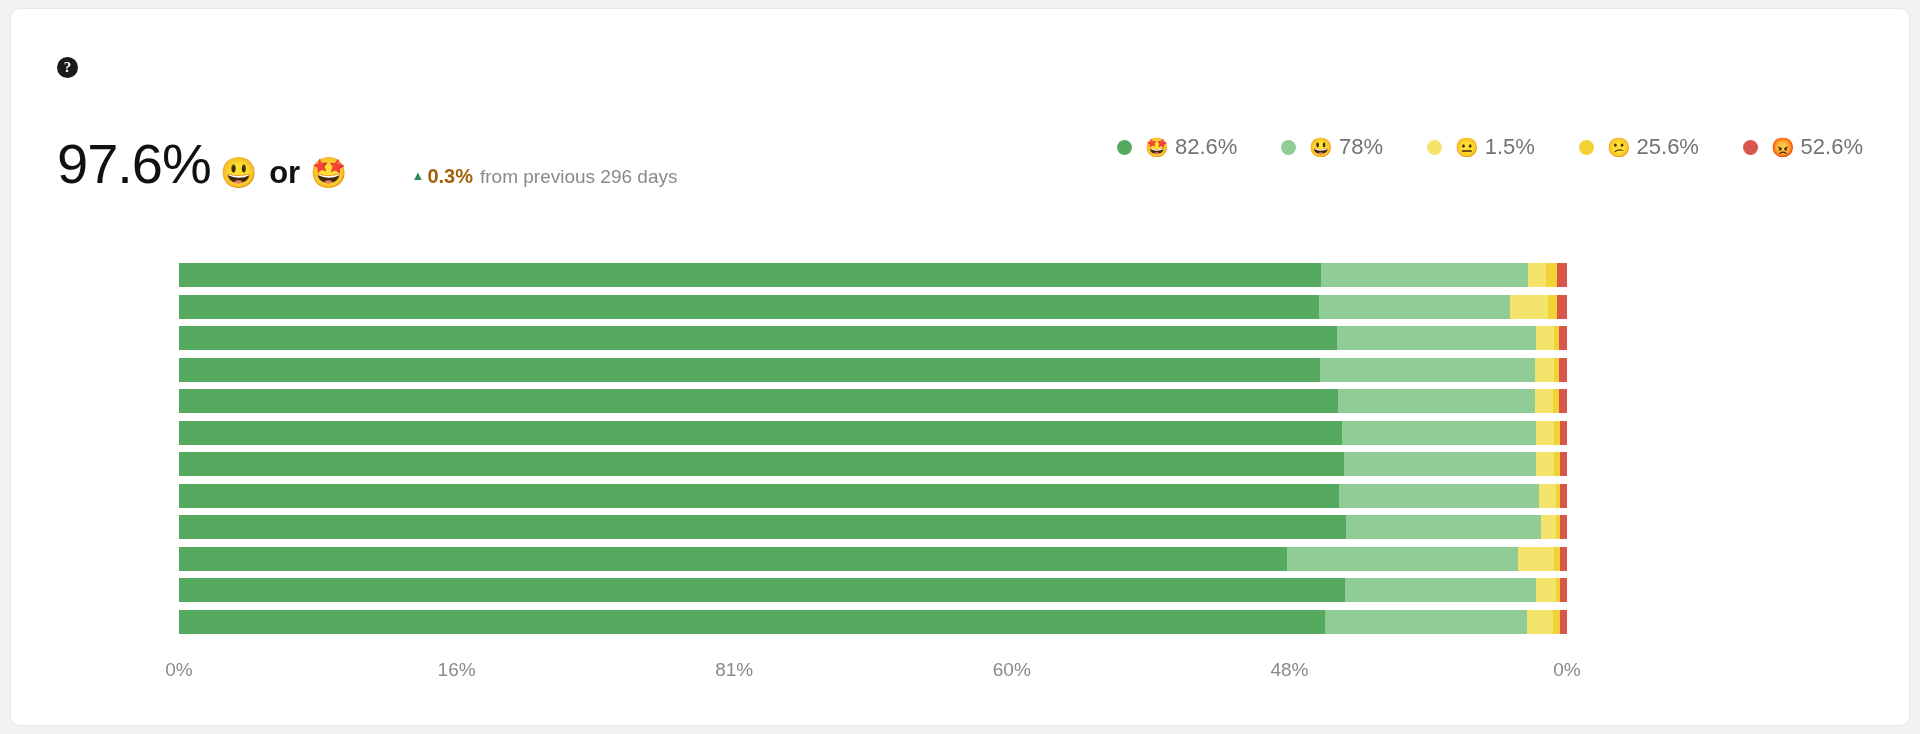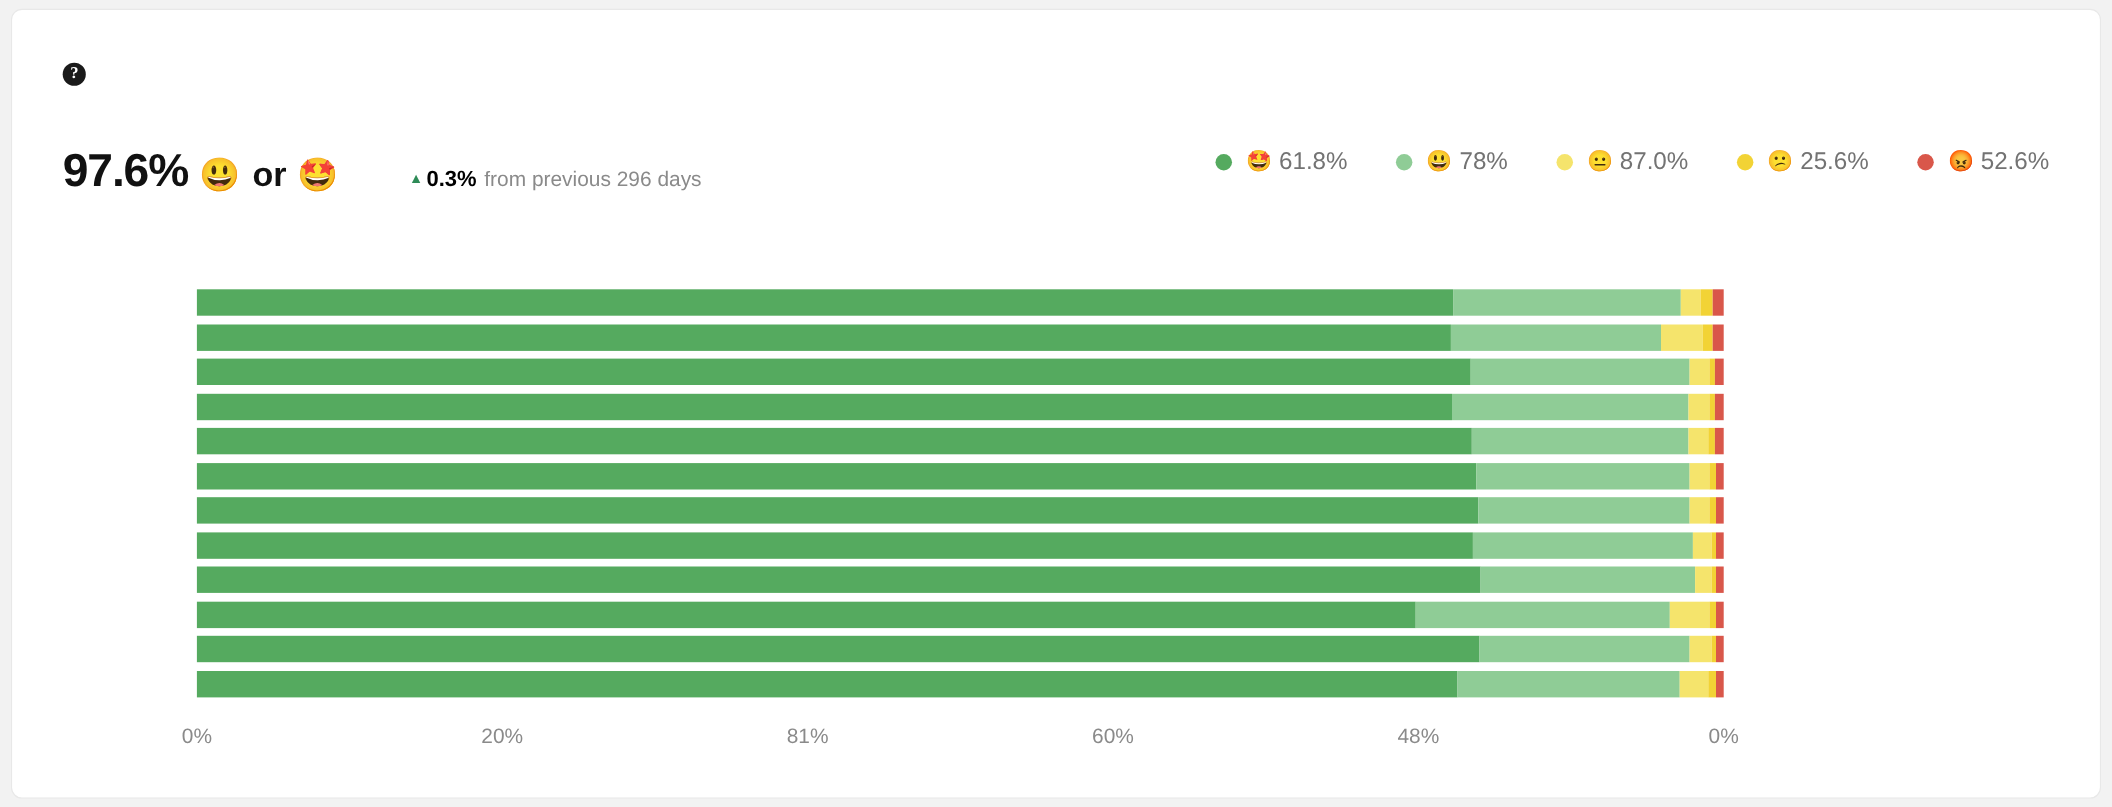"97.6%" #big-value { font-size: 42px -> 56px; font-weight: bold -> normal }
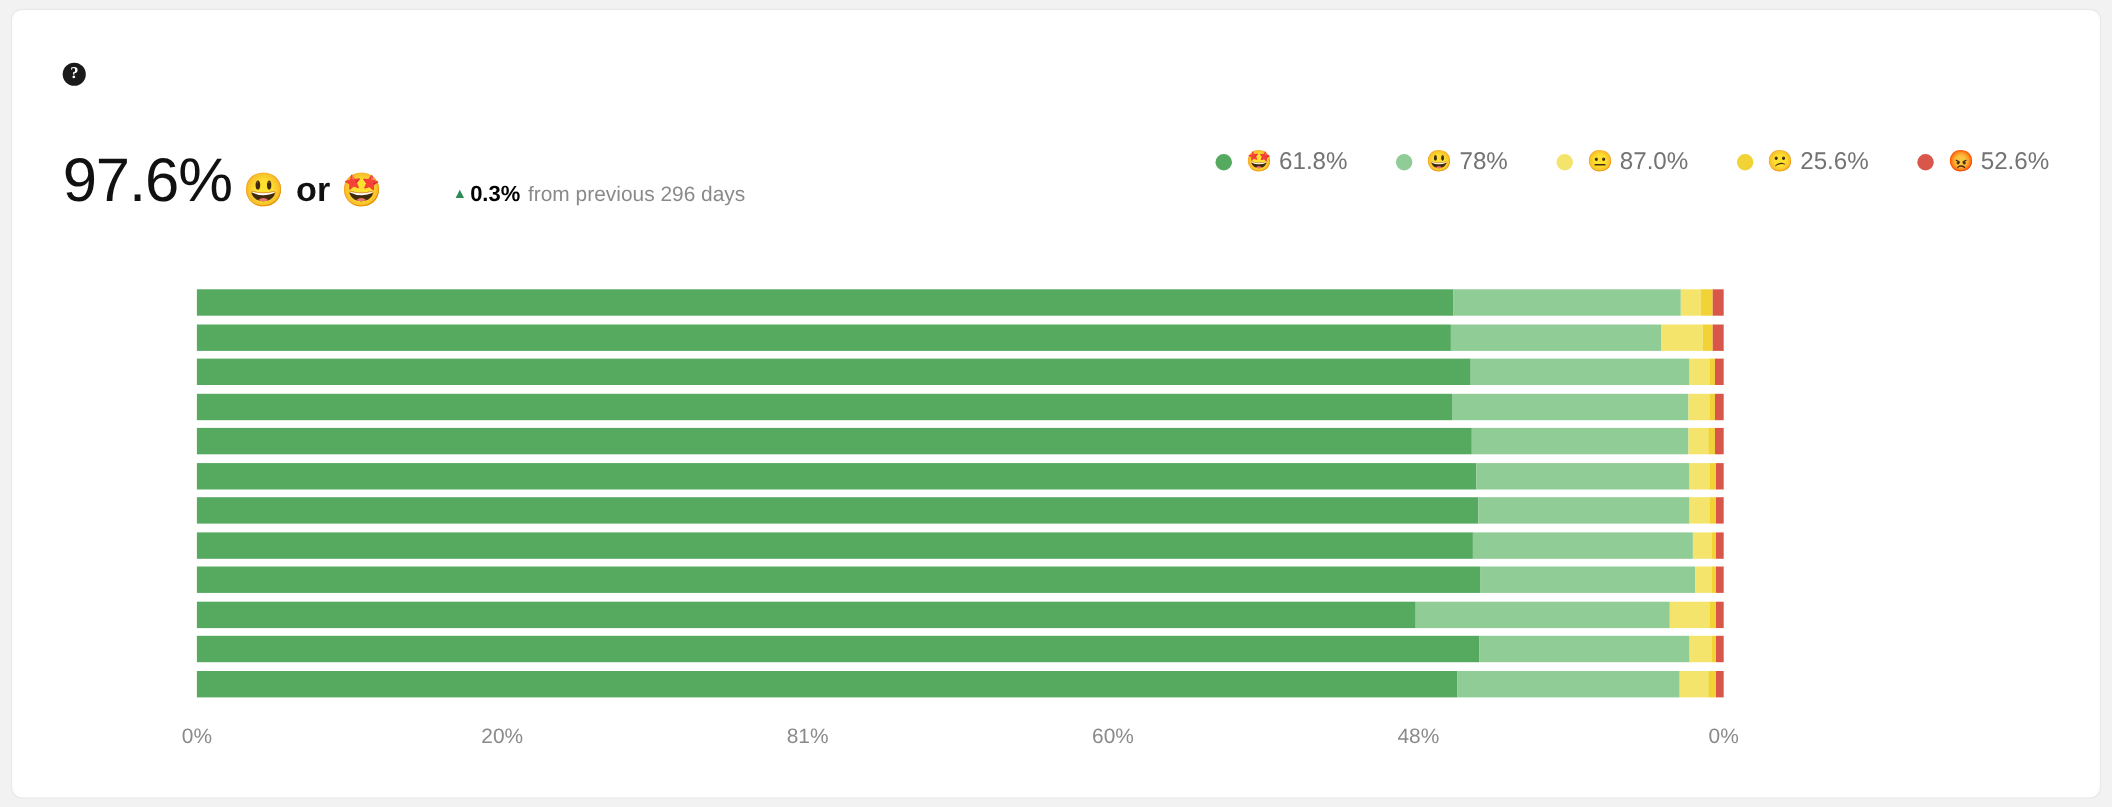"61.8%" span.legend-pct { text: 61.8% -> 82.6% }
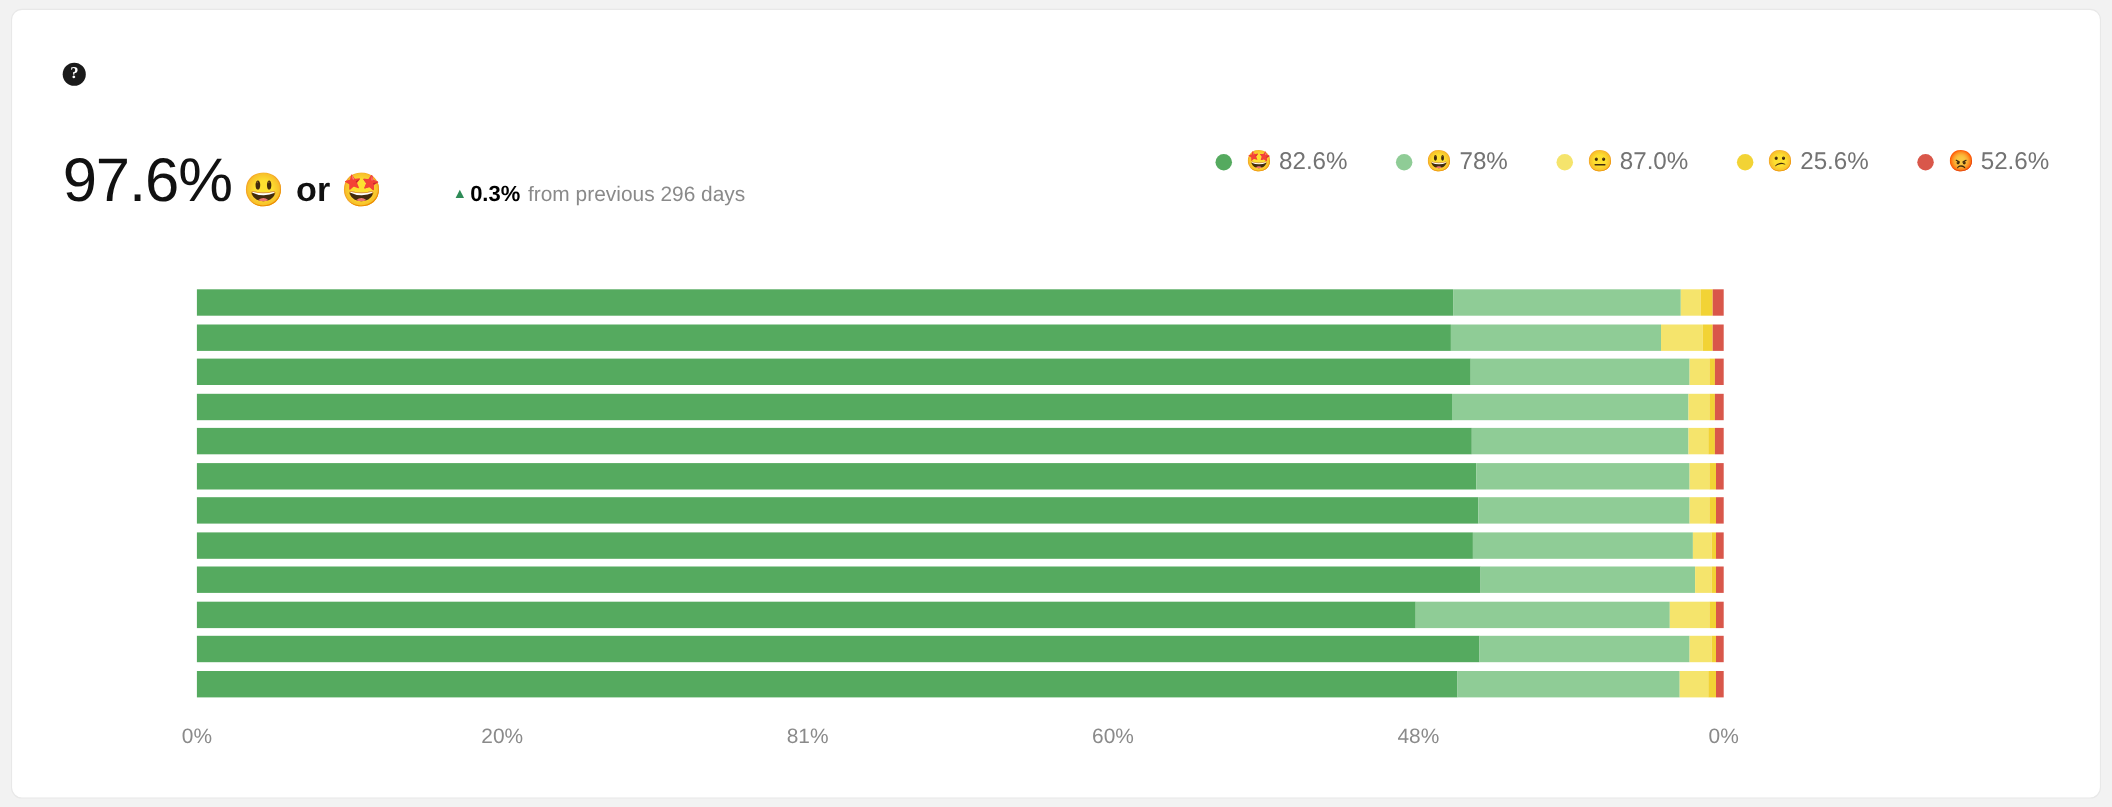"87.0%" span.legend-pct { text: 87.0% -> 1.5% }
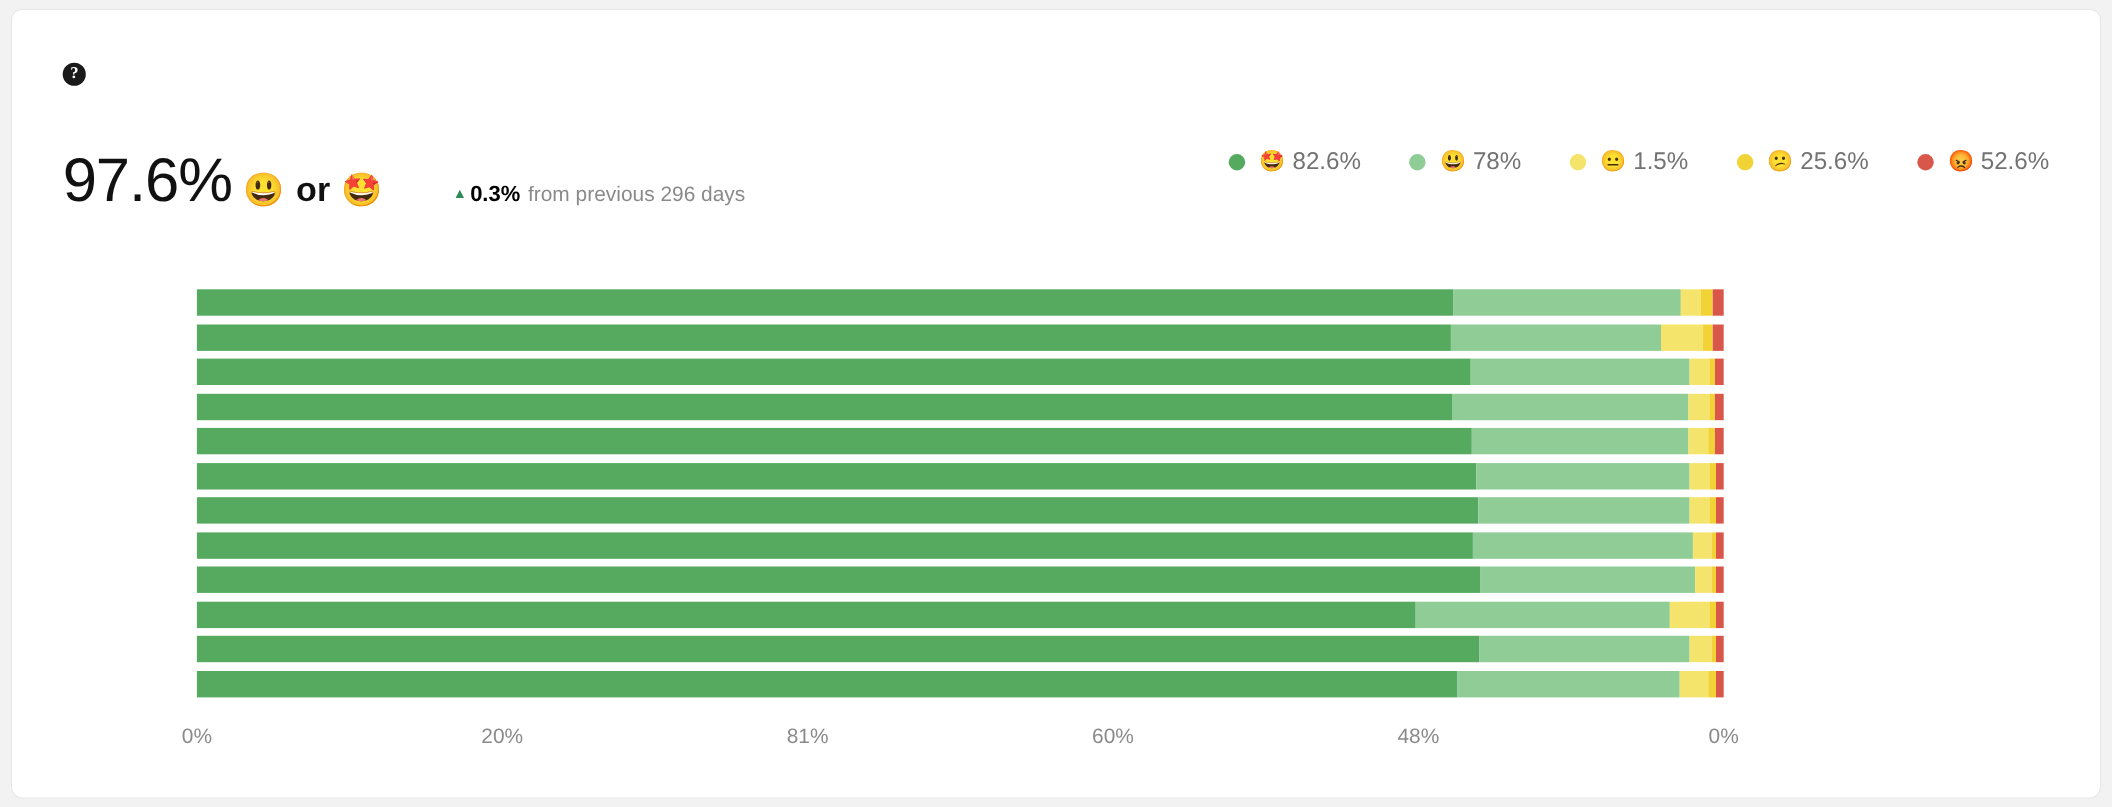"0.3%" #delta-value { color: #000000 -> #a16207 }
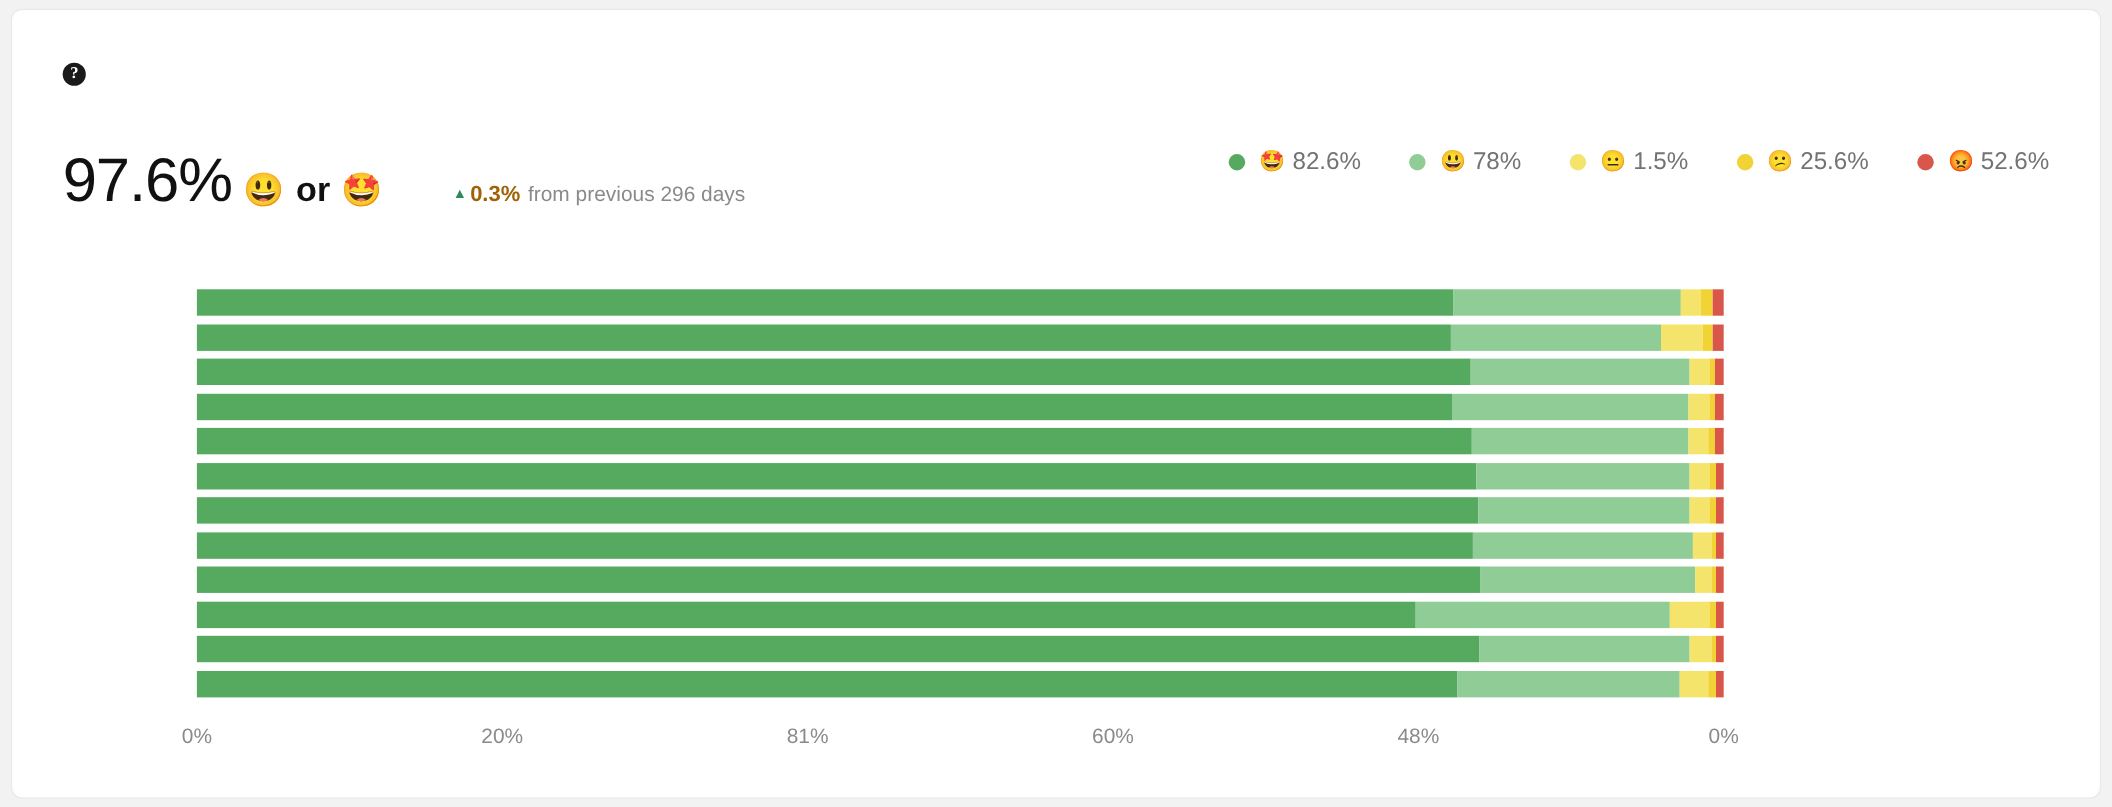"20%" div.xtick { text: 20% -> 16% }
